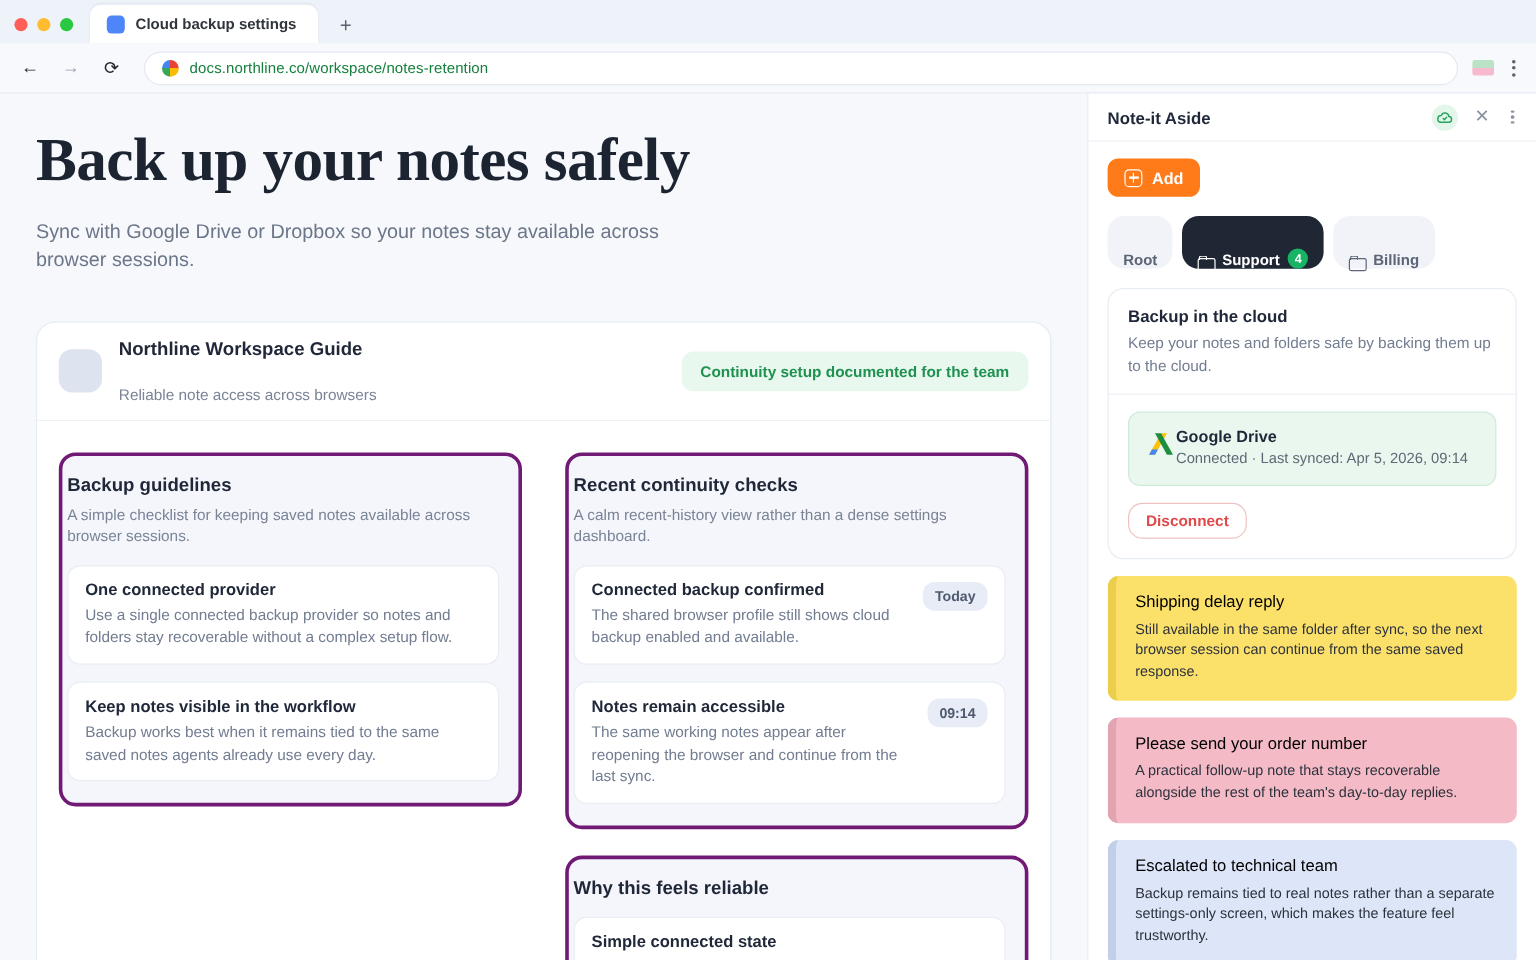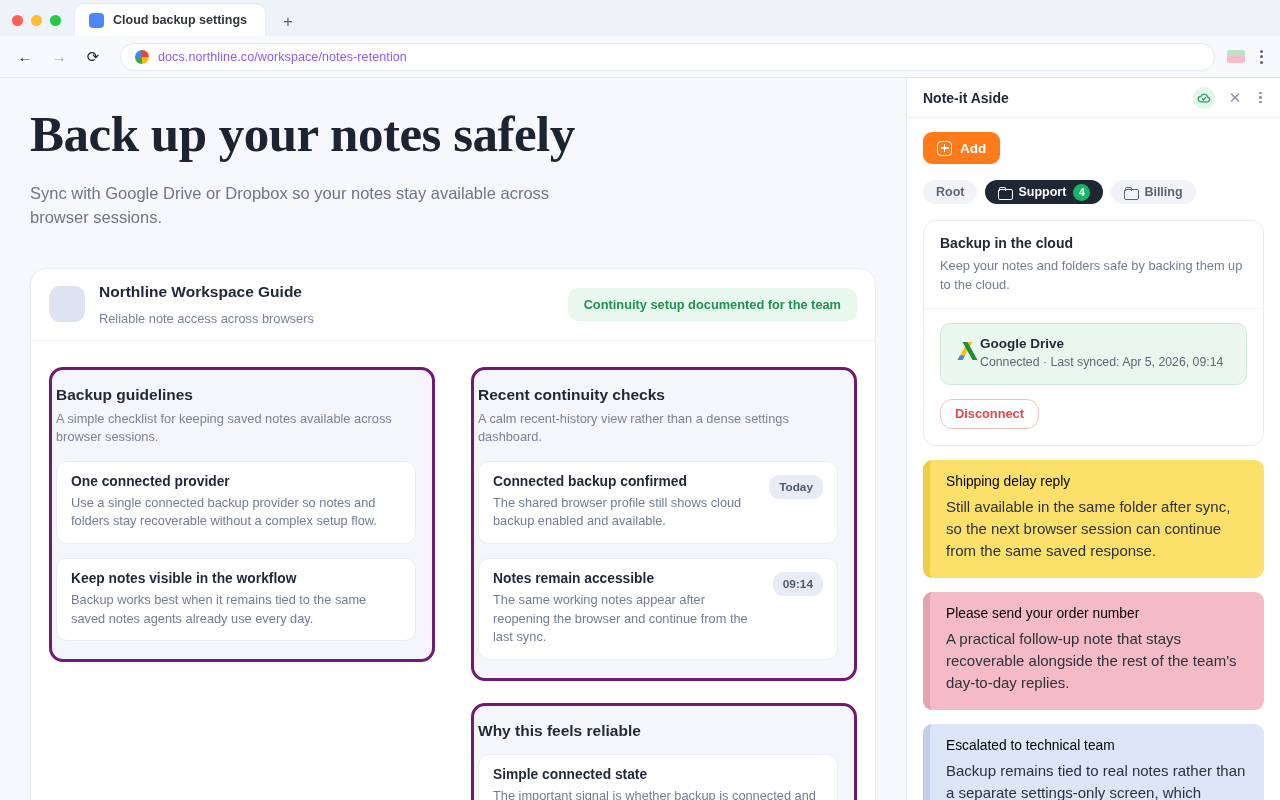"docs.northline.co/workspace/notes-retent" .omnibox .url { color: #8b5cf6 -> #15803d }
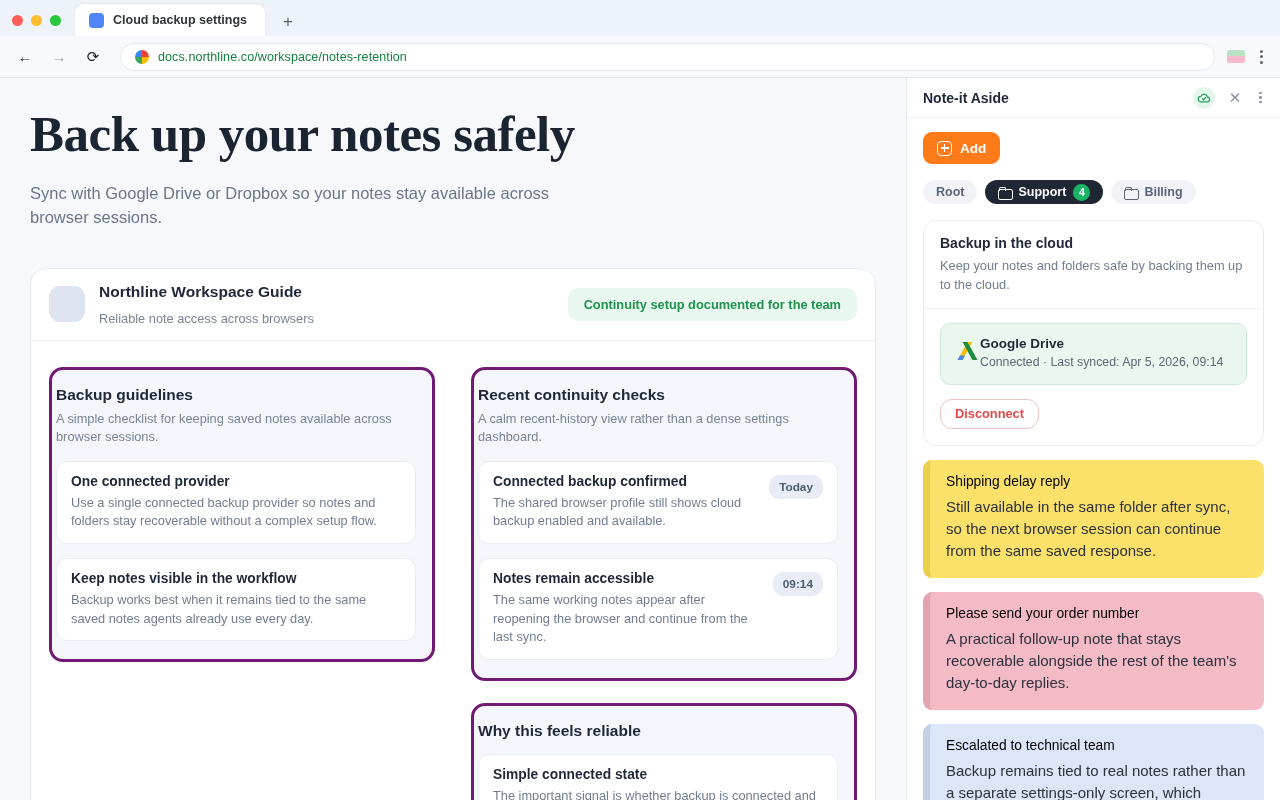"Root" .chip { align-items: center -> flex-end; height: 24px -> 44px }
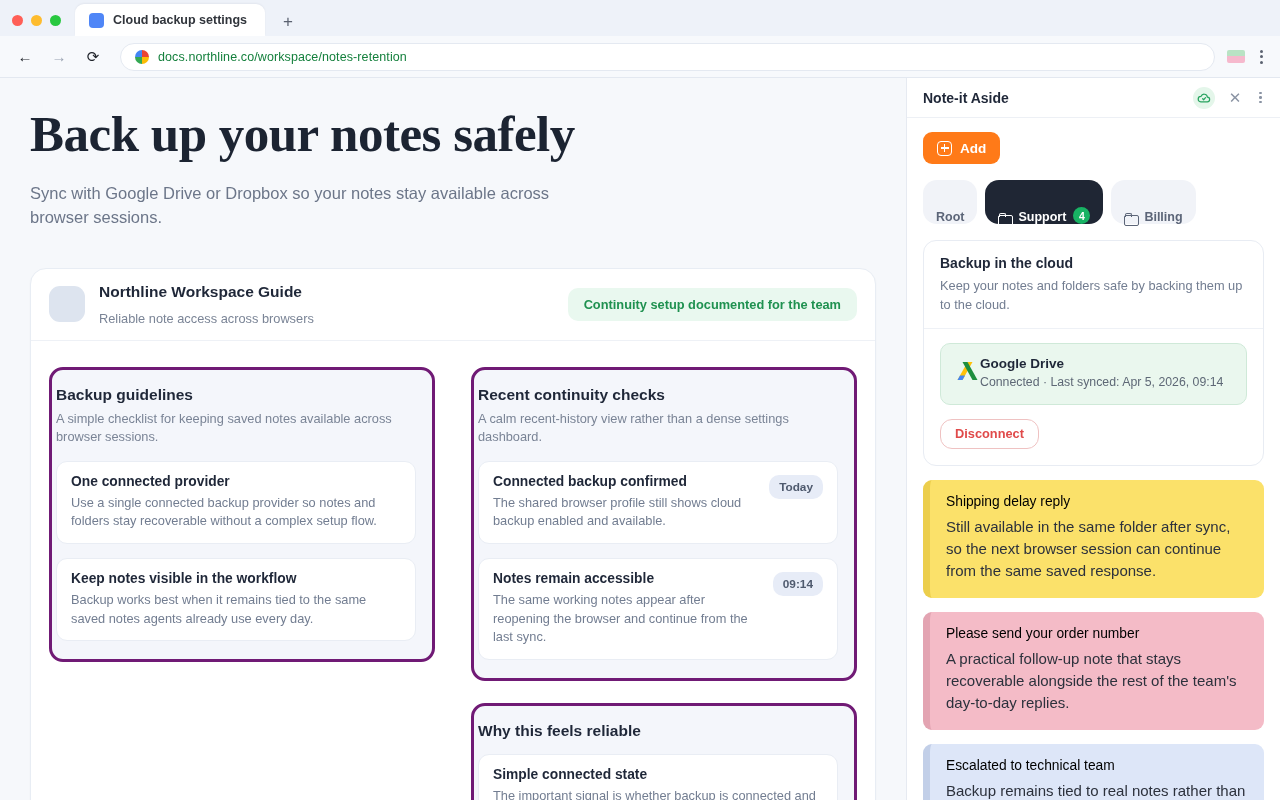"Reliable note access across browsers" .guide-subtitle { margin-top: 10px -> 20px }
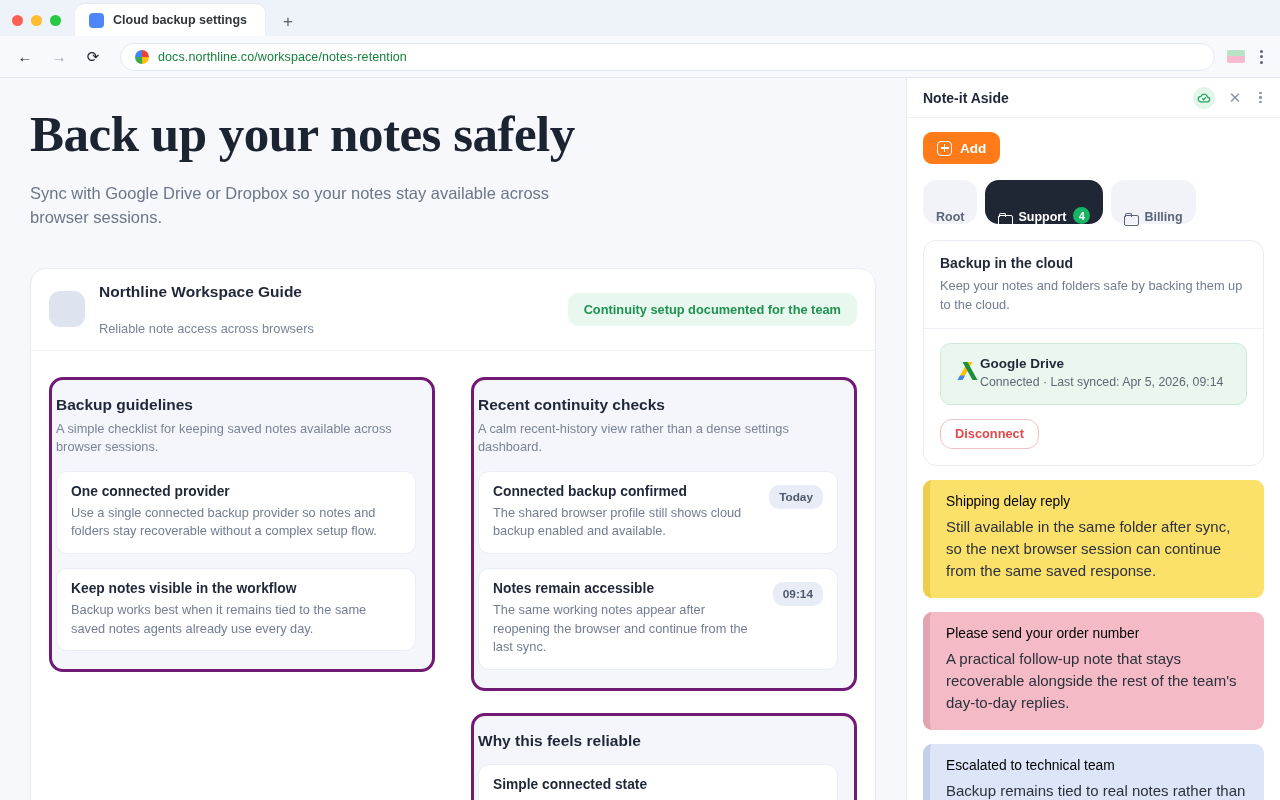"Still available in the same" .note-desc { font-size: 15px -> 12px }
